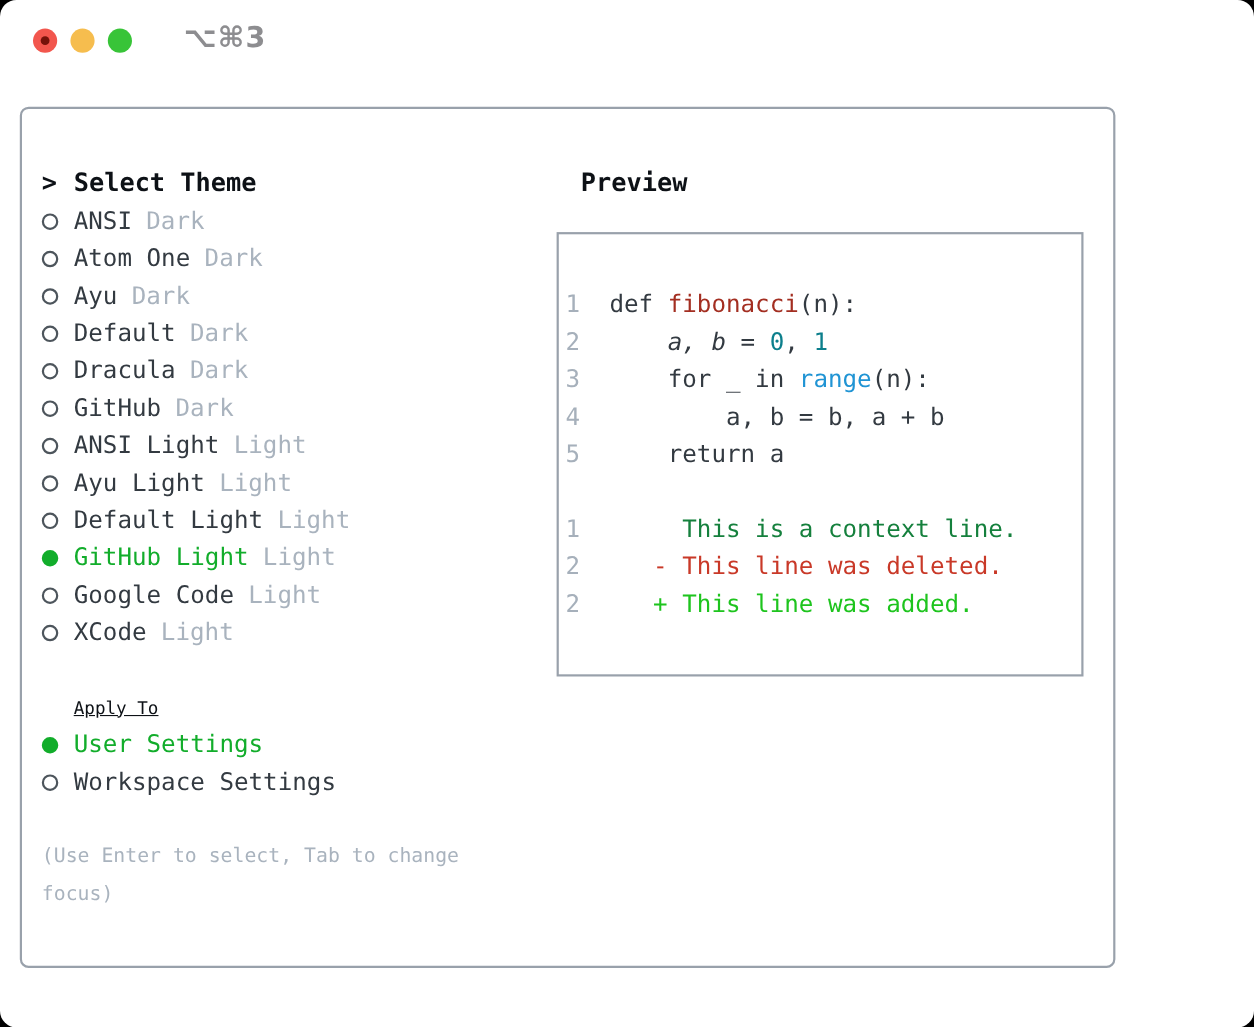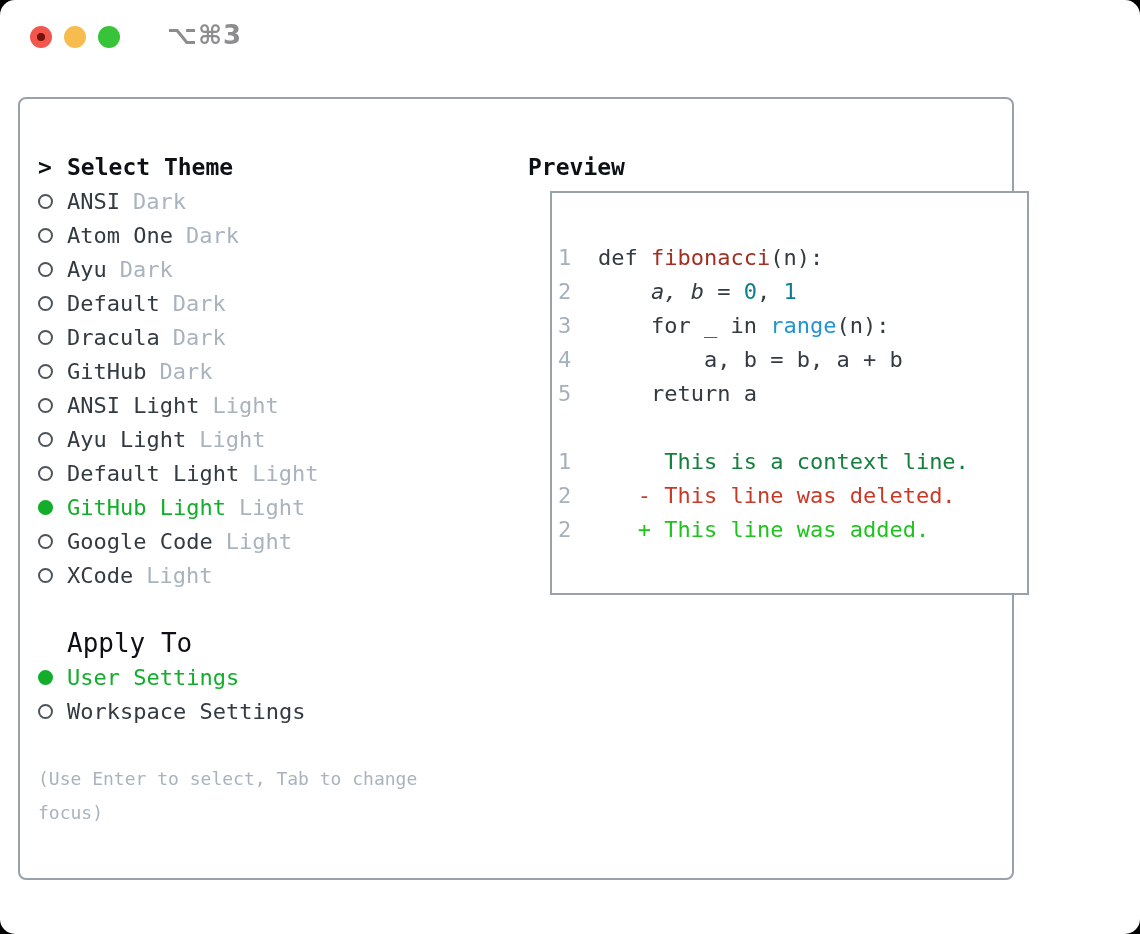"1 def fibonacci(n):" .preview-box { margin-left: 44px -> none; top: 92px -> 112px }
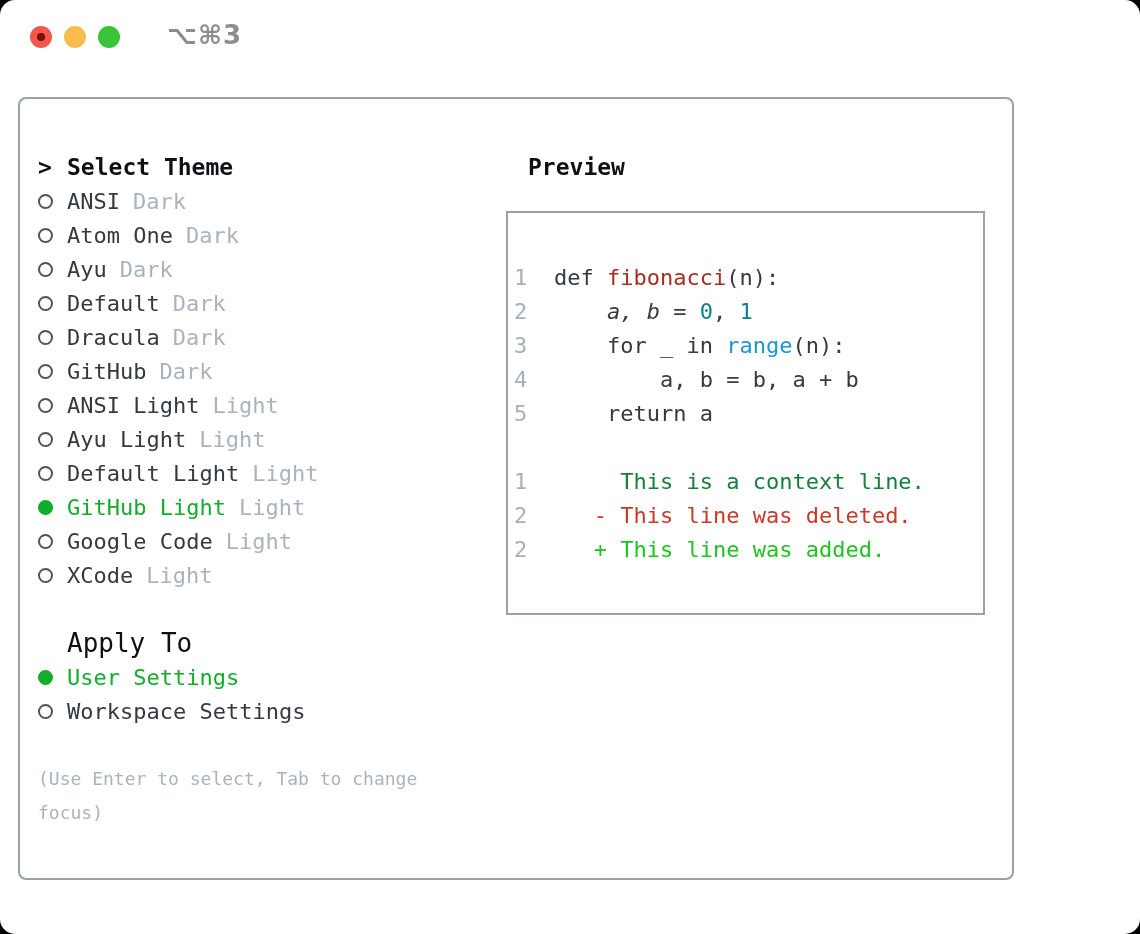"Apply To" .subhdr { font-size: 26px -> 16px; text-decoration: none -> underline }
